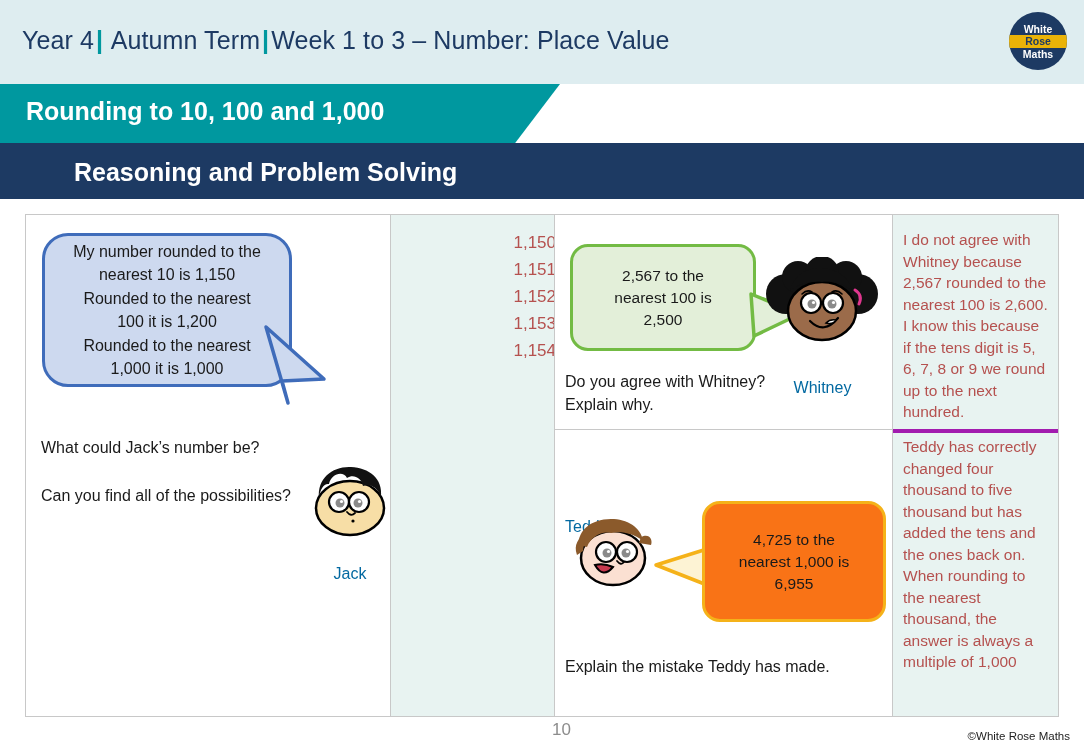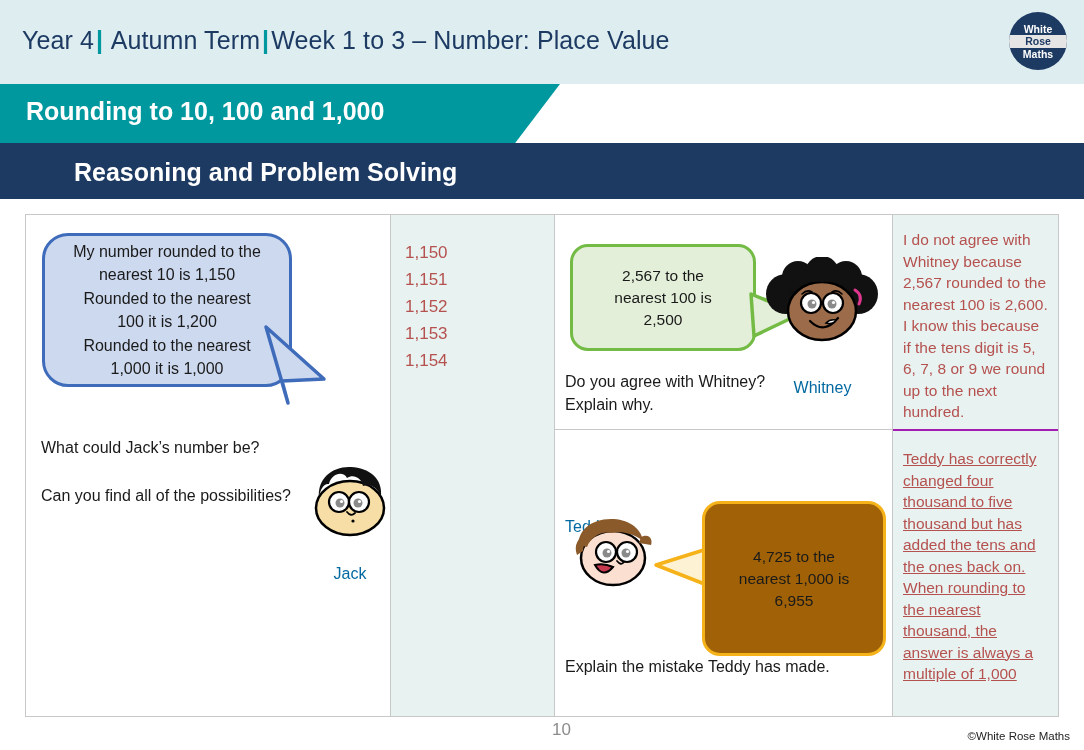"Rose" .logo-mid { background: #e5e5e5 -> #eab308 }
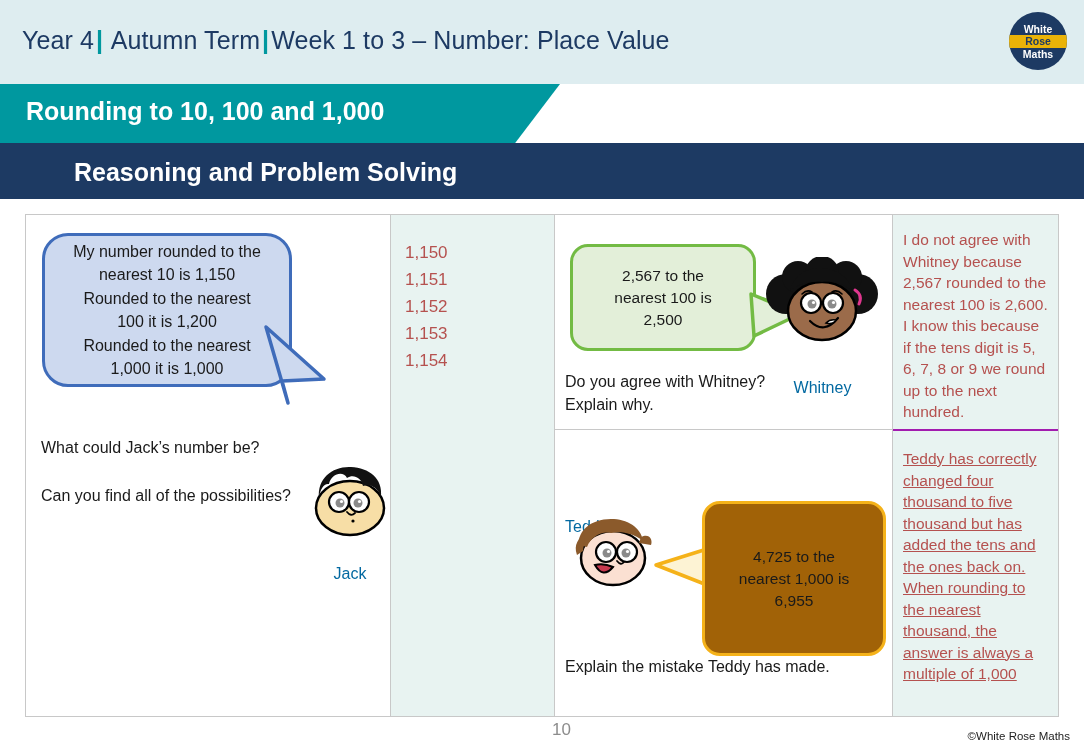"1,150" .answer-list { padding: 24px 0 0 14px -> 14px 0 0 14px; text-align: none -> right }
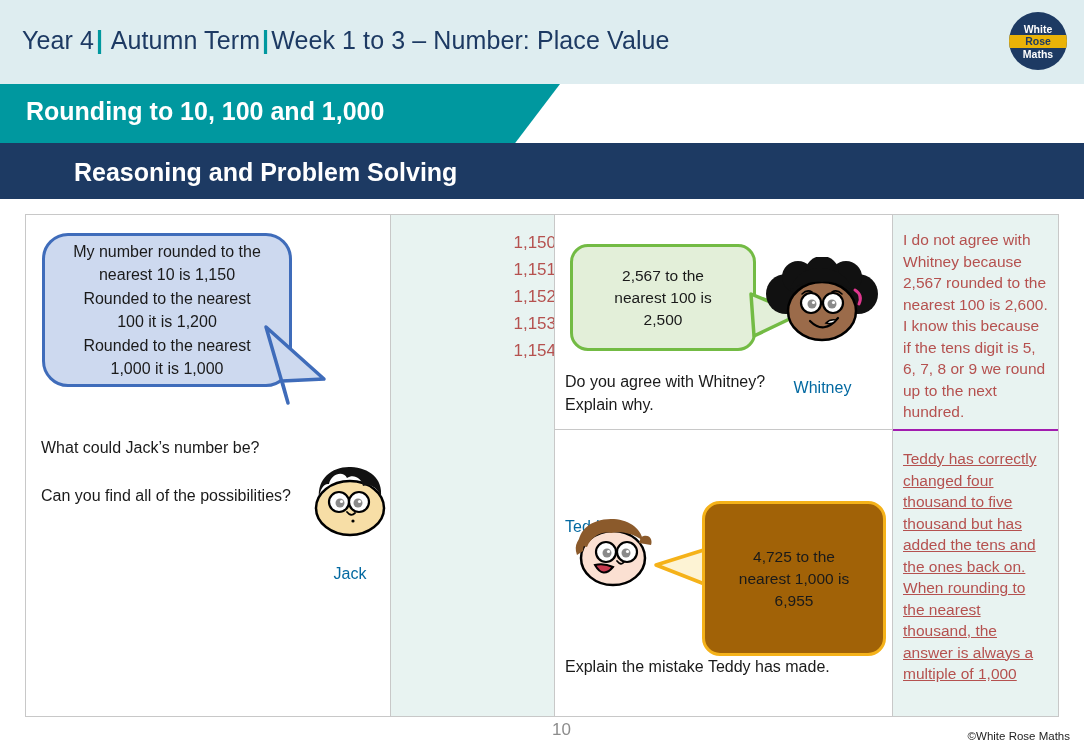"Teddy has correctly changed four" div.answer-text { border-top: 2px solid #a21caf -> 4px solid #a21caf; padding-top: 17px -> 3px; text-decoration: underline -> none }
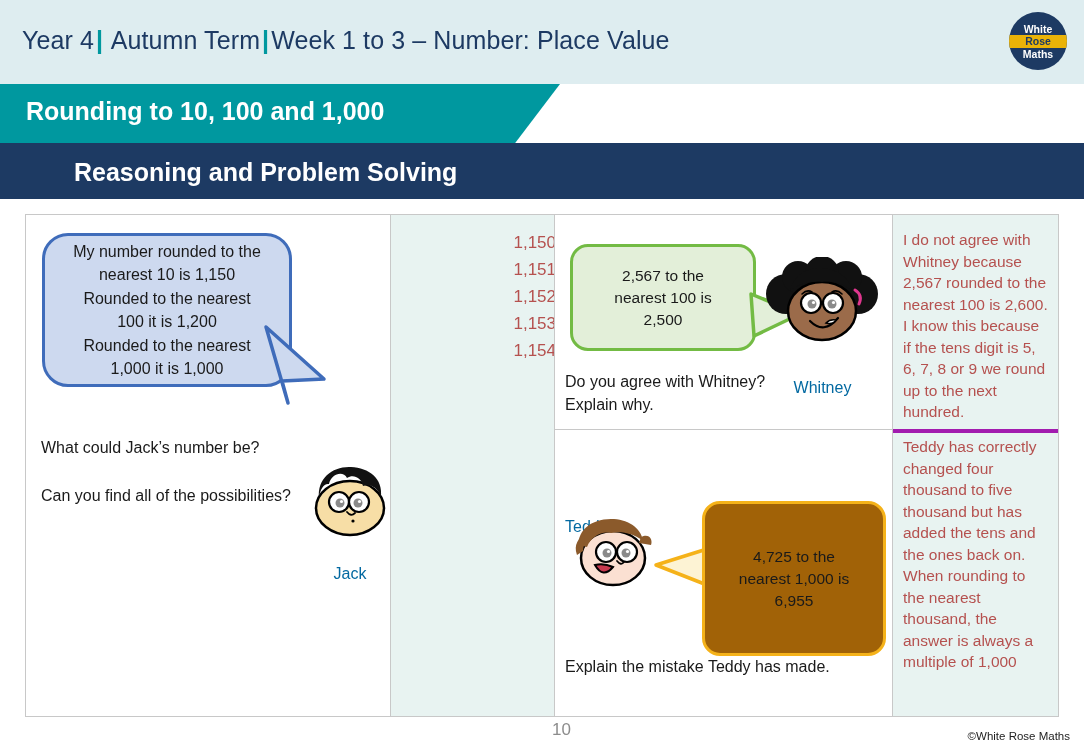"4,725 to the" .bubble-teddy { background: #a16207 -> #f97316; height: 155px -> 121px }
